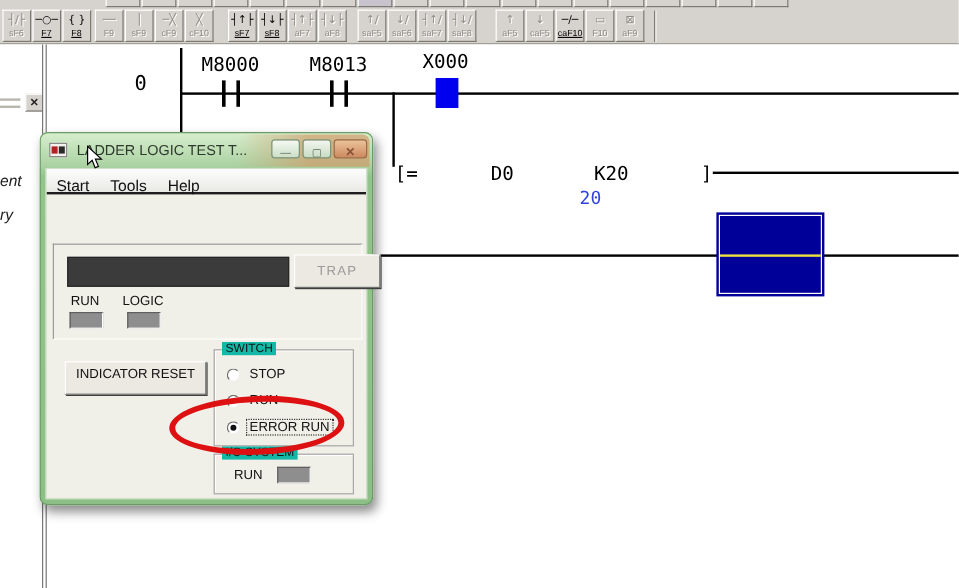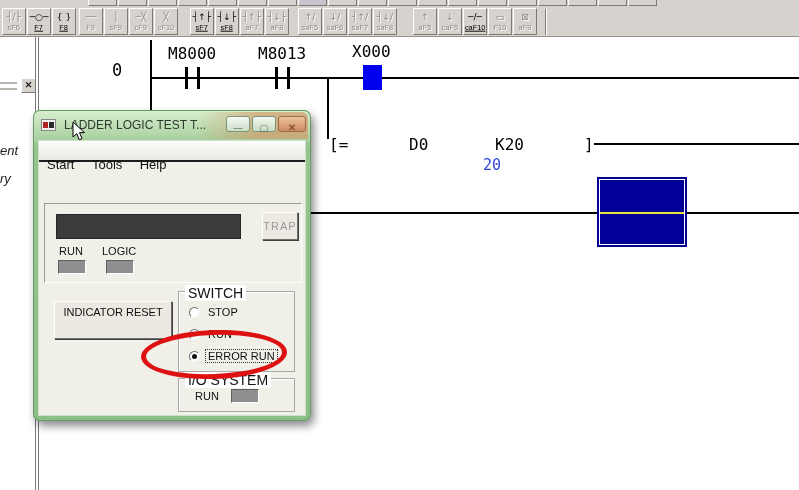"Start" .menuitem { margin-top: 16px -> 6px }
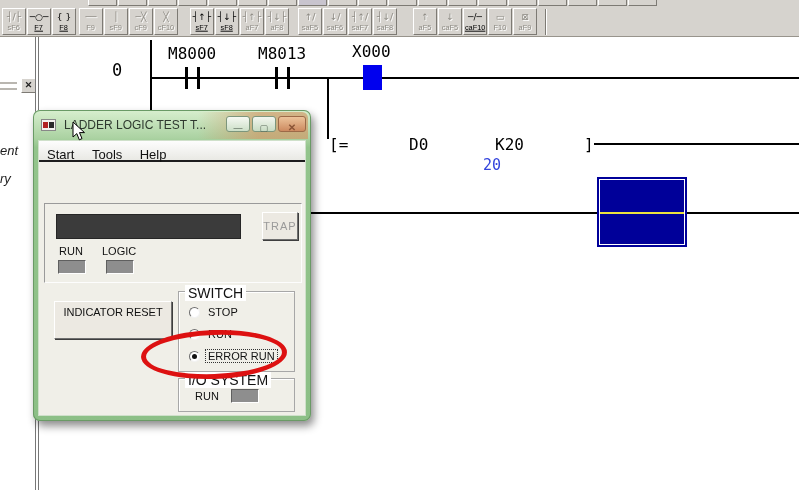"TRAP" .trapbtn { left: 217px -> 200px; width: 36px -> 72px }
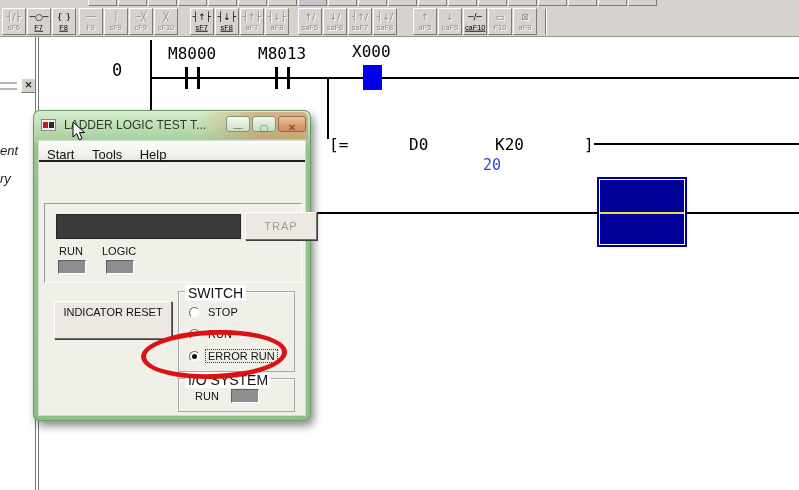"SWITCH" .grouplabel { background: #ffffff -> #14b8a6; font-size: 14px -> 10px }
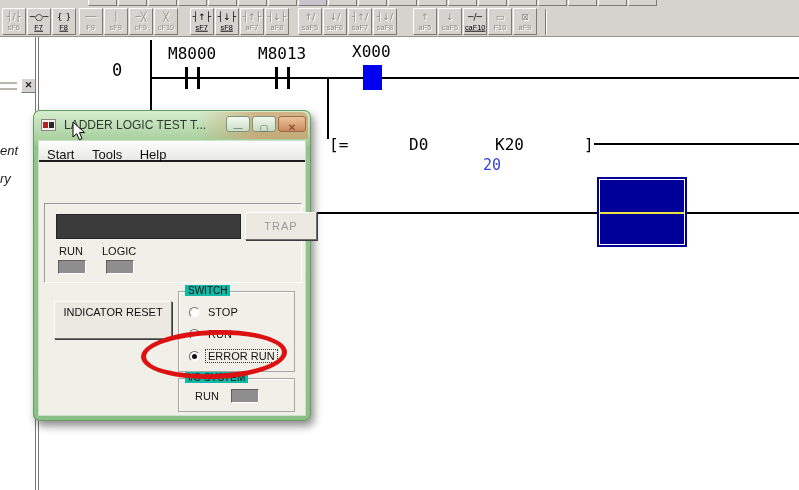"INDICATOR RESET" .resetbtn { height: 38px -> 28px }
